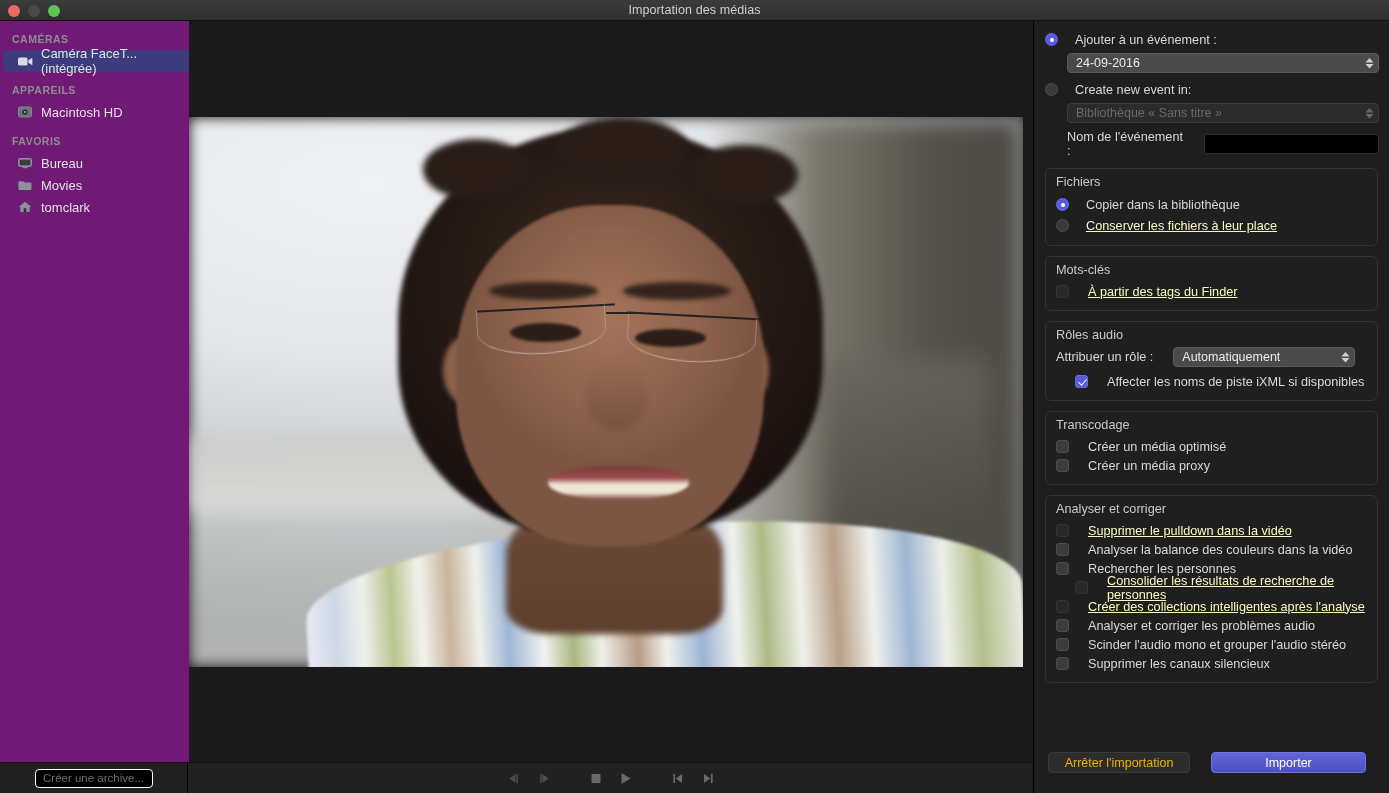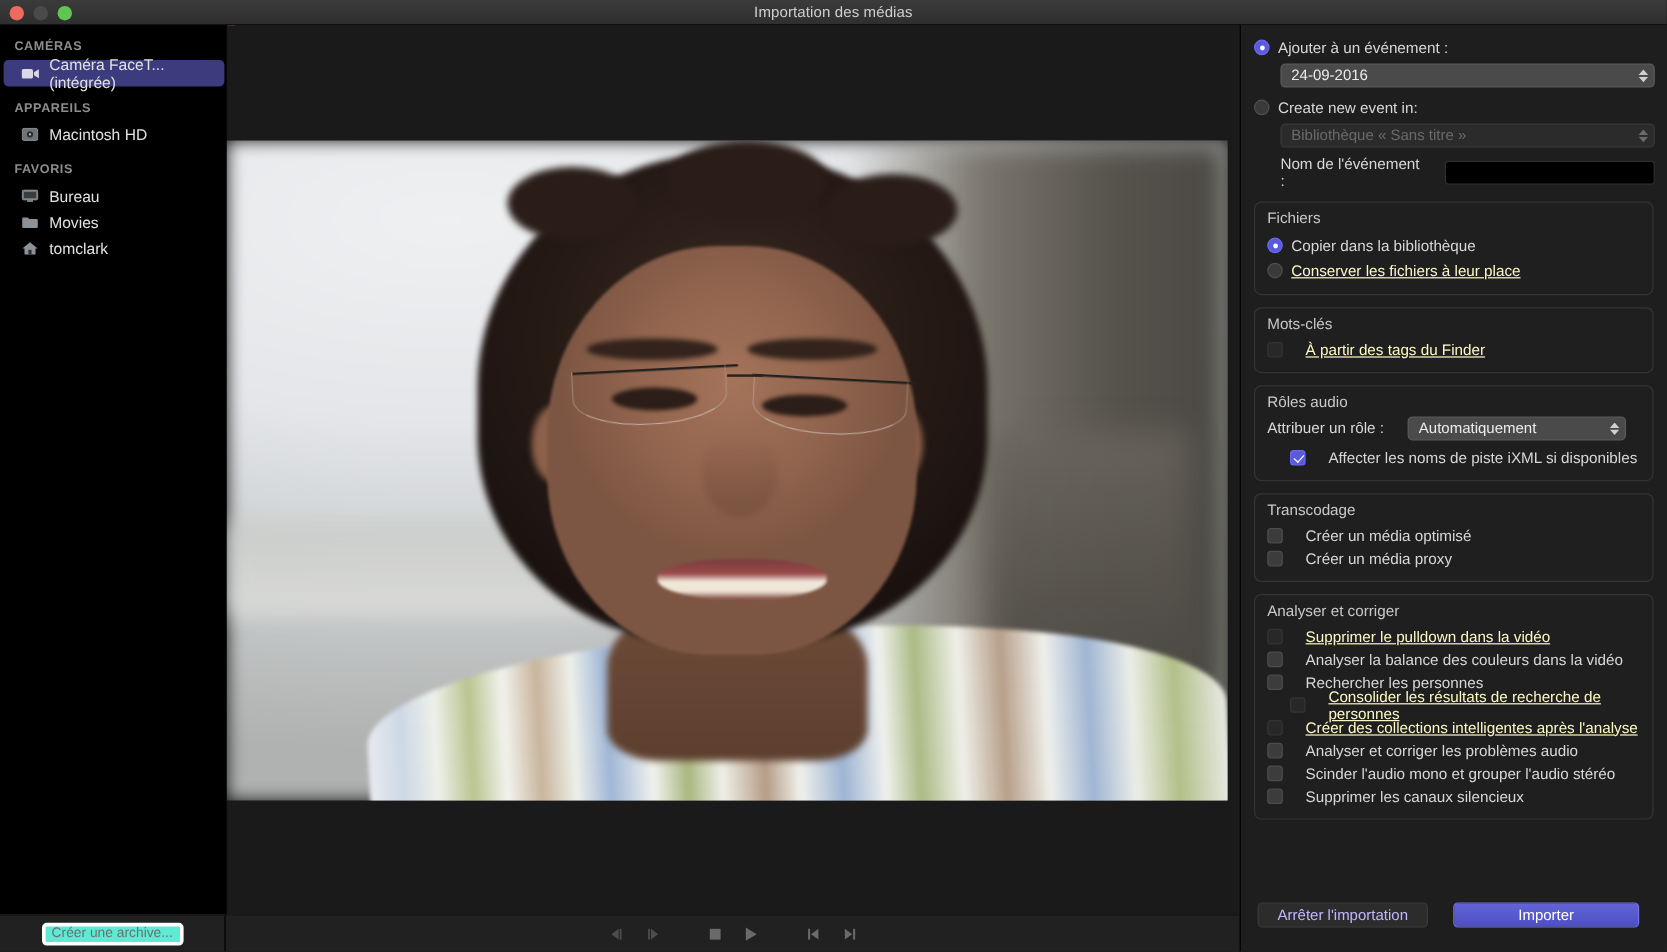"CAMÉRAS" .sidebar { background: #000000 -> #701a75; border-right: 6px solid #fca5a5 -> 1px solid #fca5a5 }
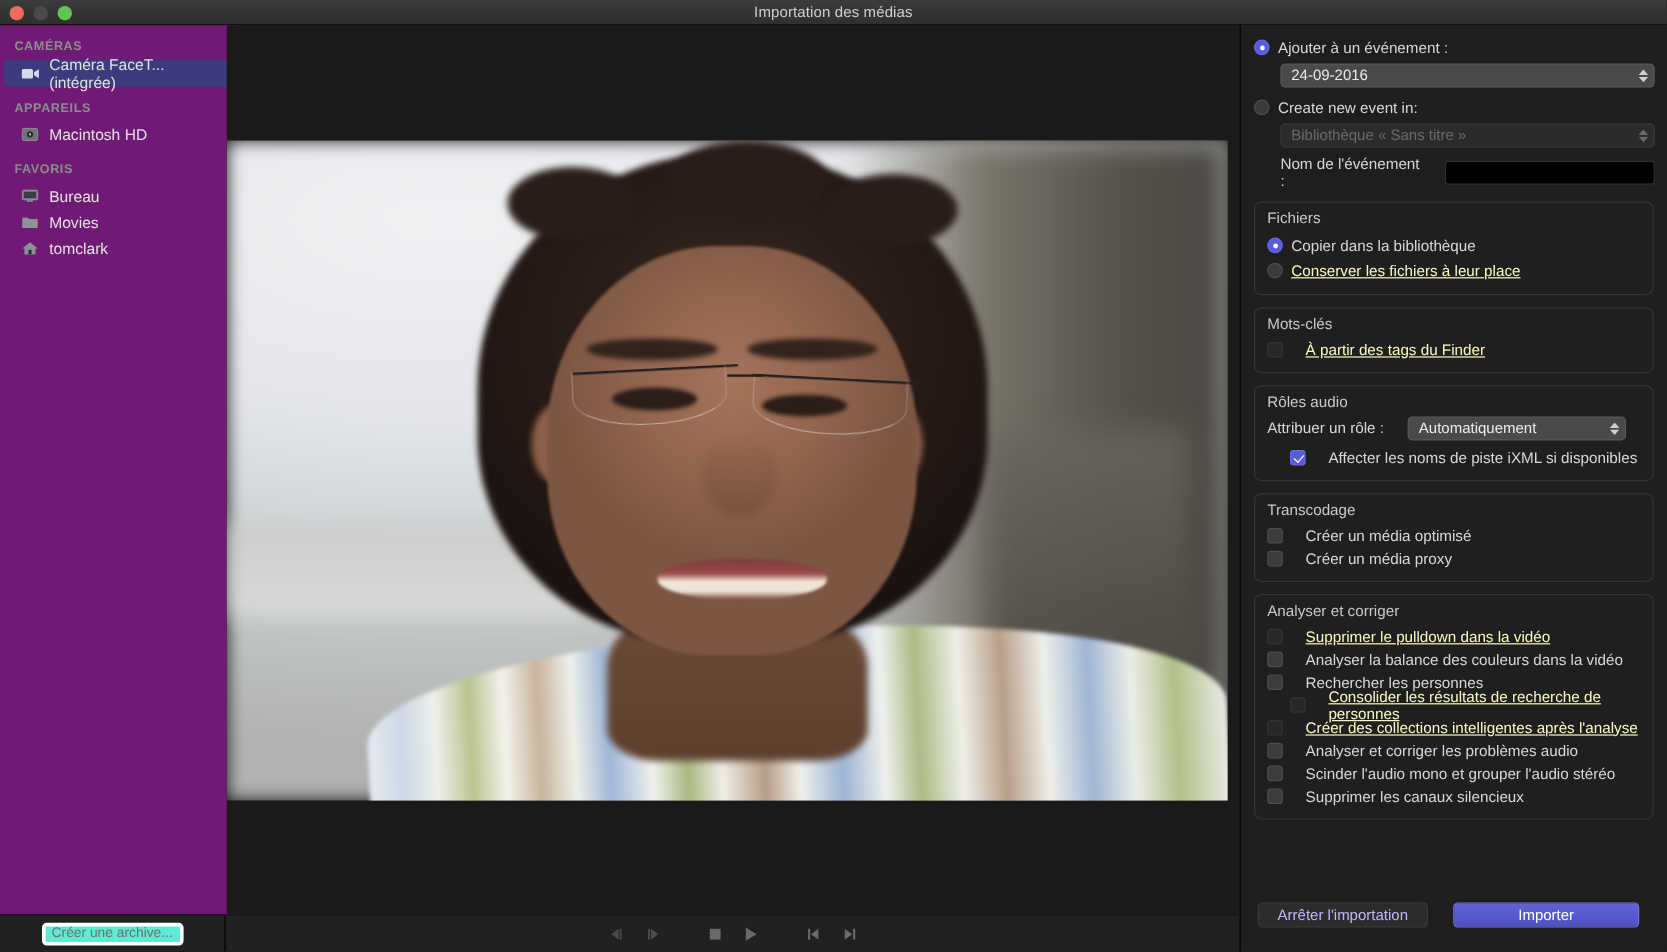"Ajouter à un événement :" .radio-row { gap: 7px -> 17px }
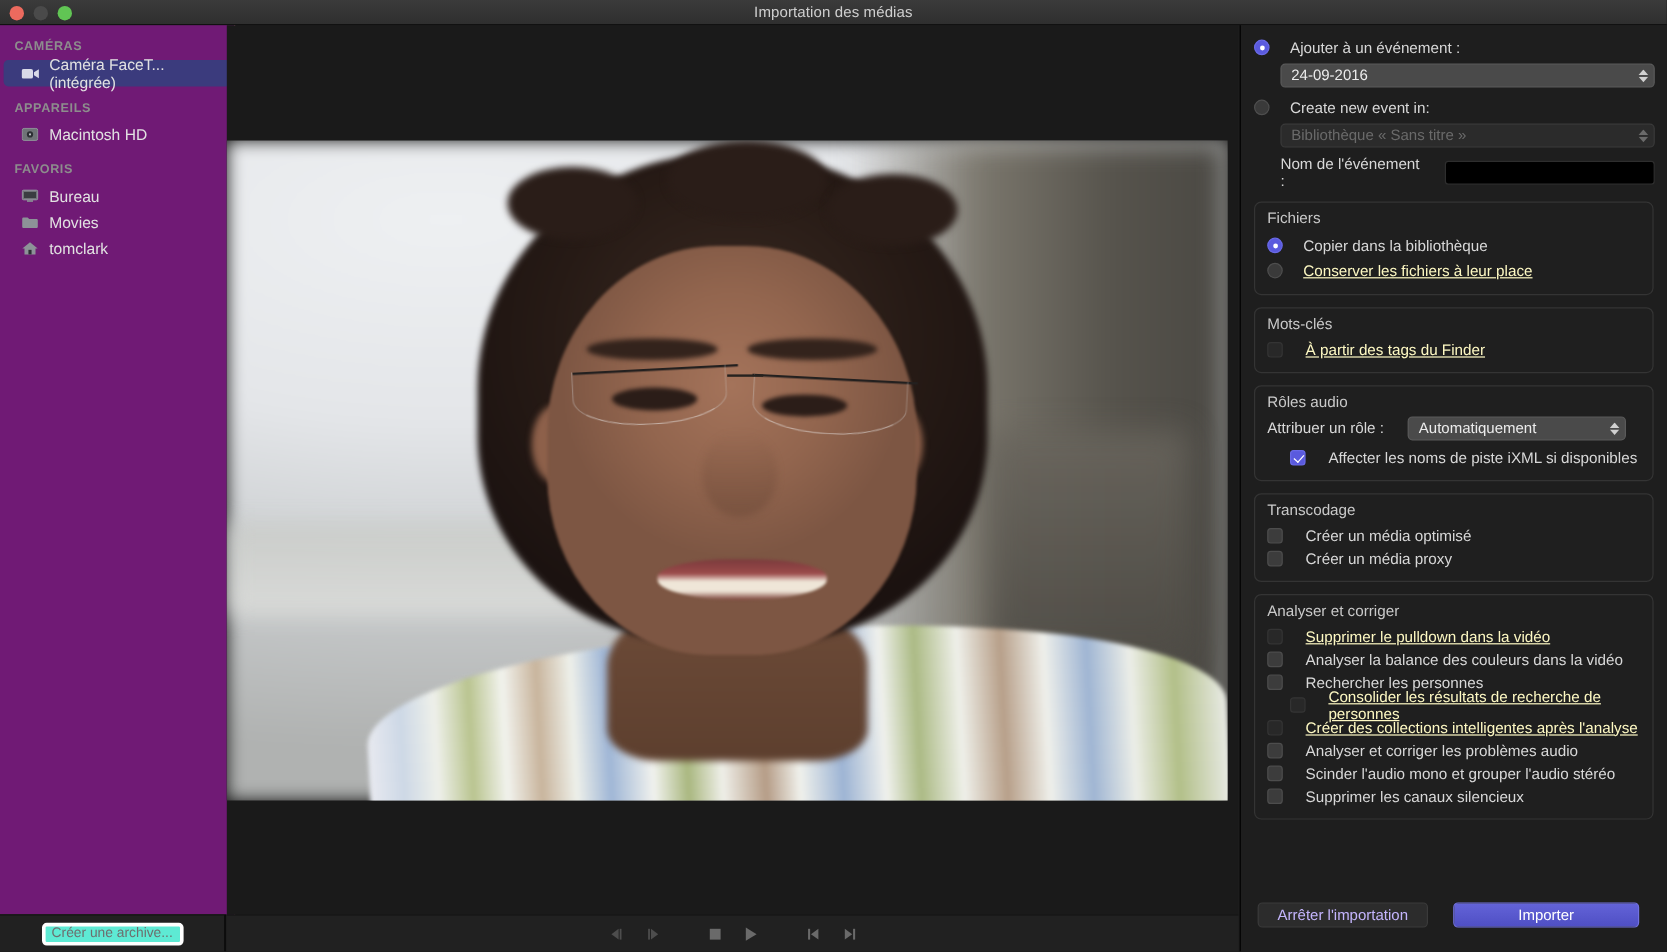"Arrêter l'importation" .btn.stop { color: #c4b5fd -> #eab308 }
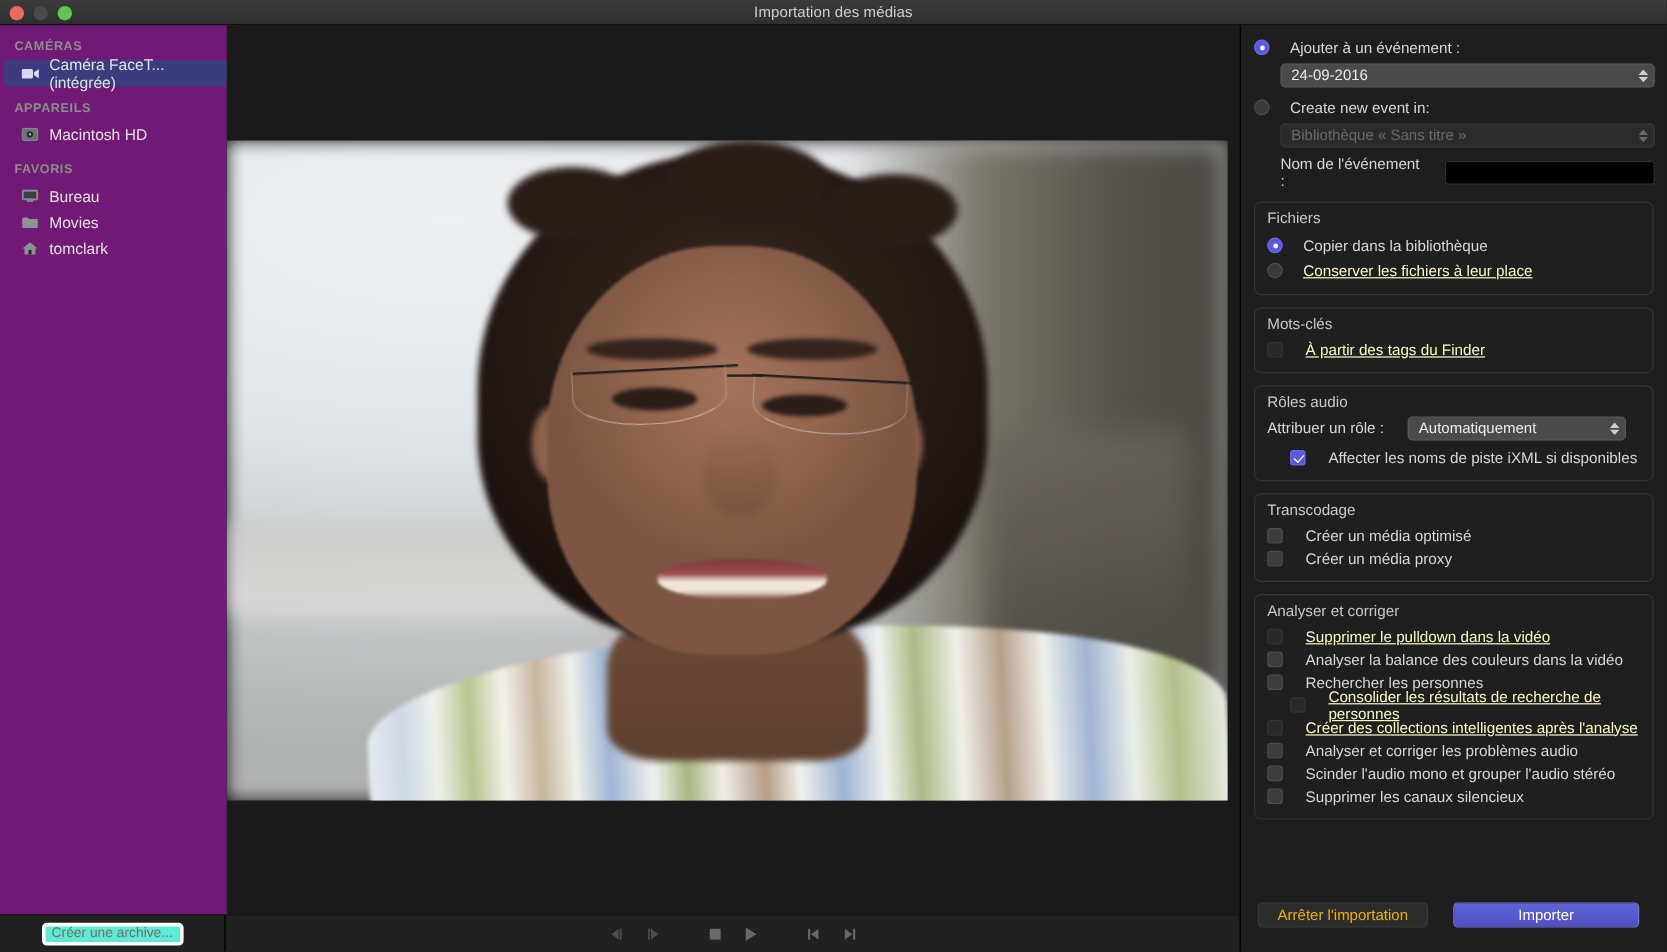"Créer une archive..." .archive-btn { background: #5eead4 -> #000000; border: 3px solid #ffffff -> 1px solid #ffffff }
